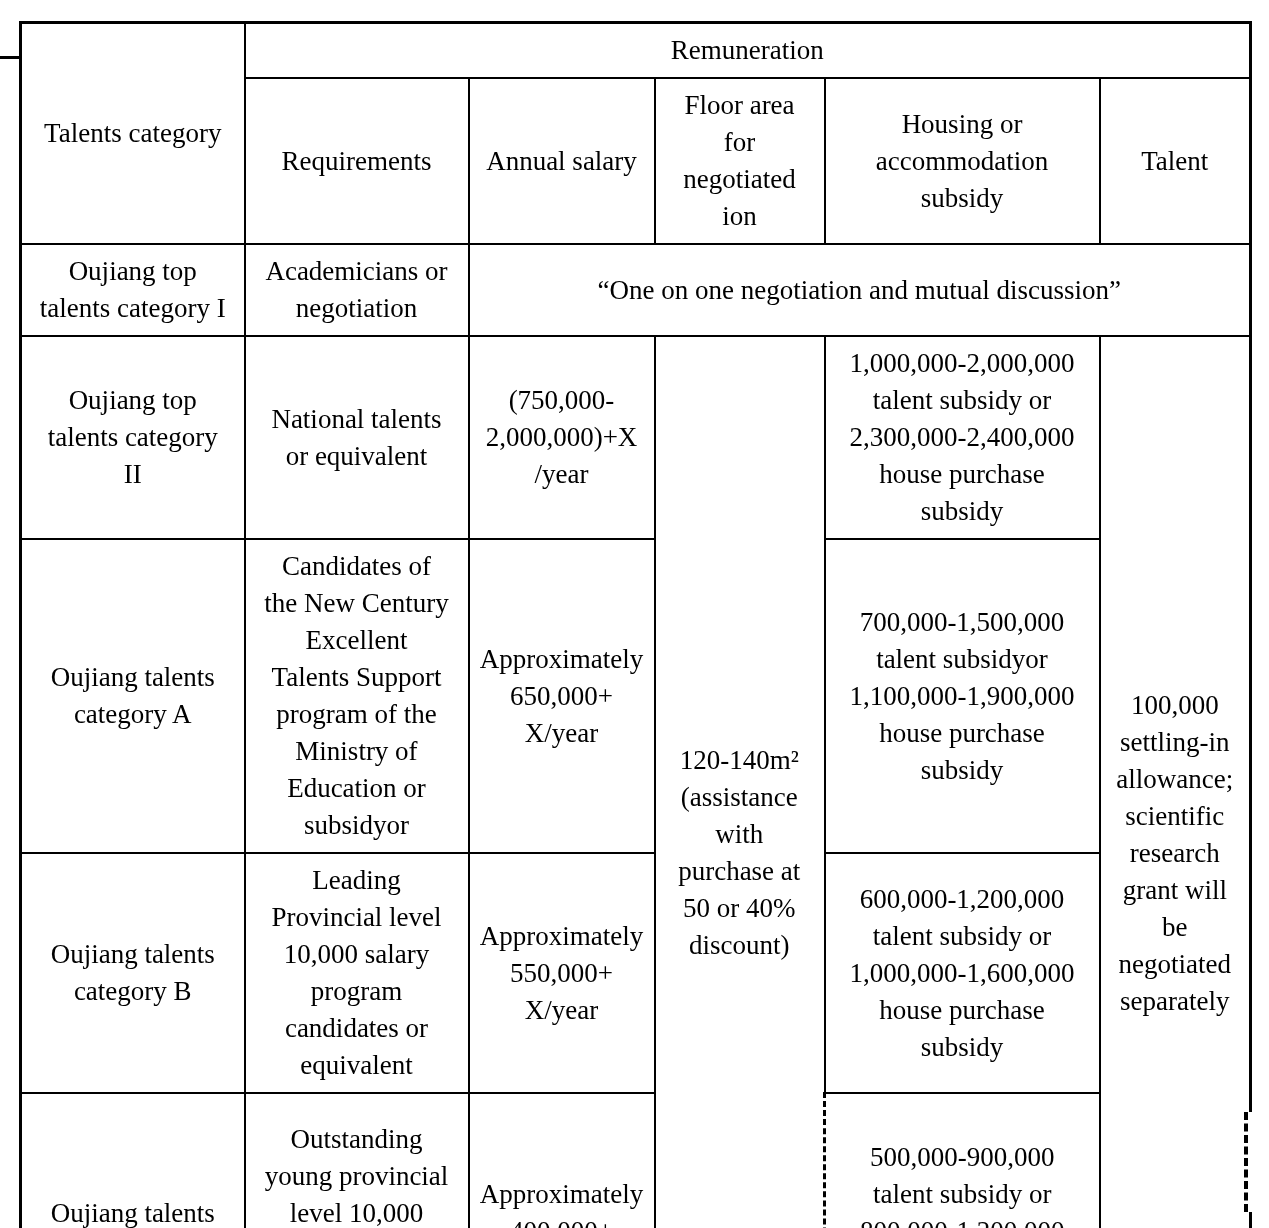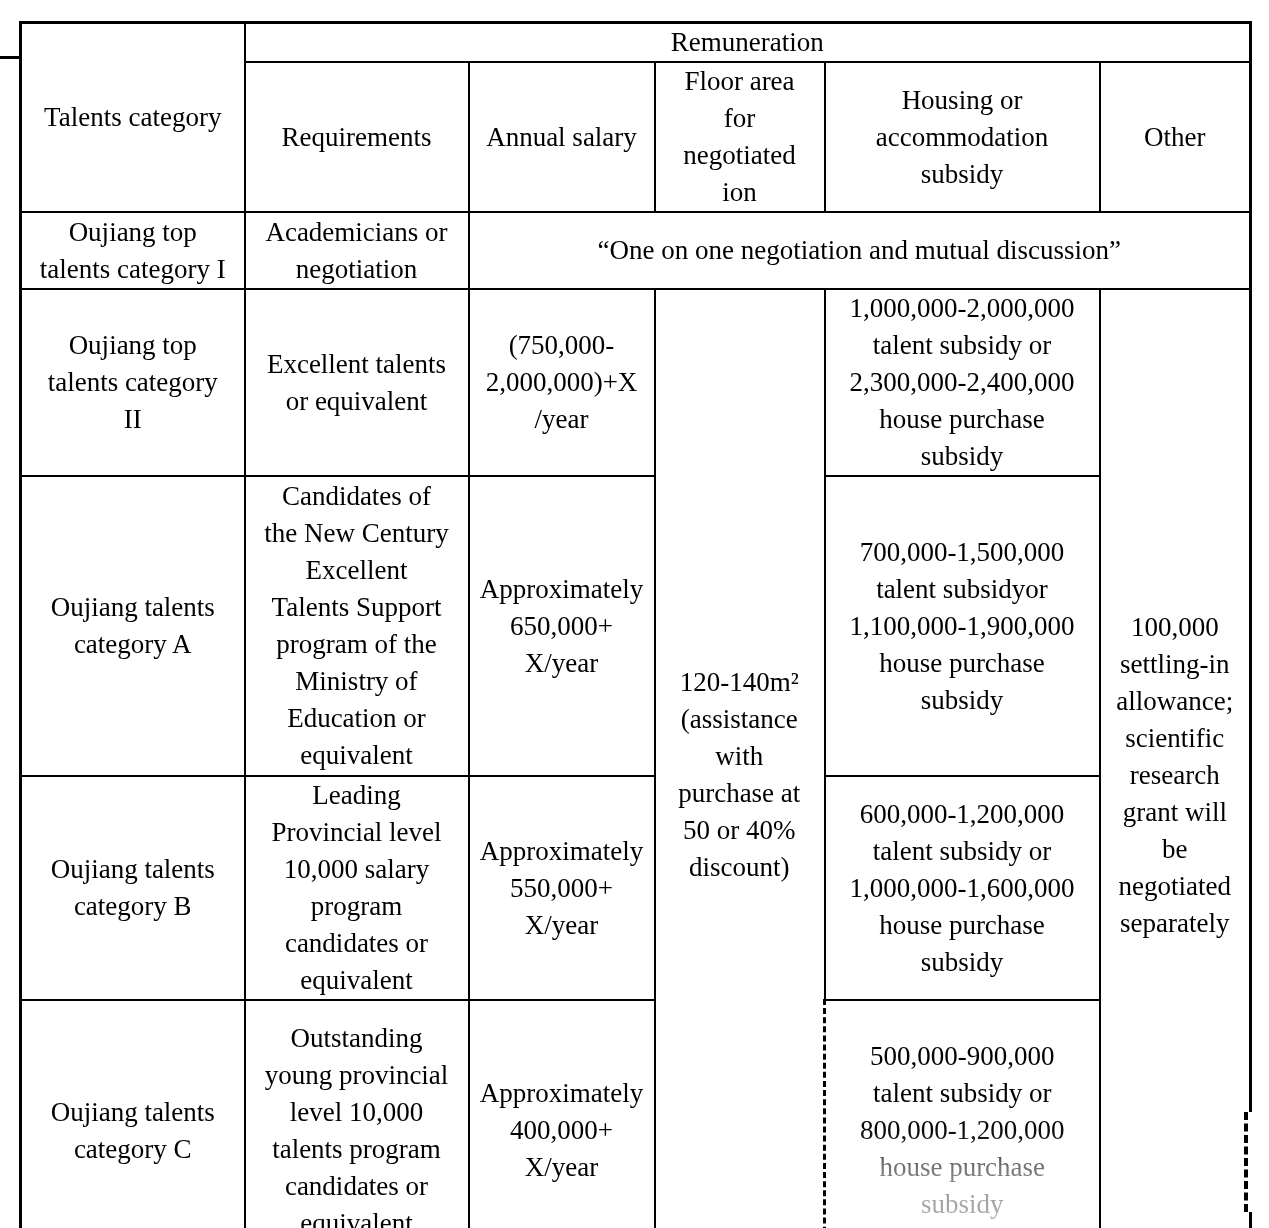"Remuneration" .talent-table th, .talent-table td { padding: 0 1px -> 8px 1px }
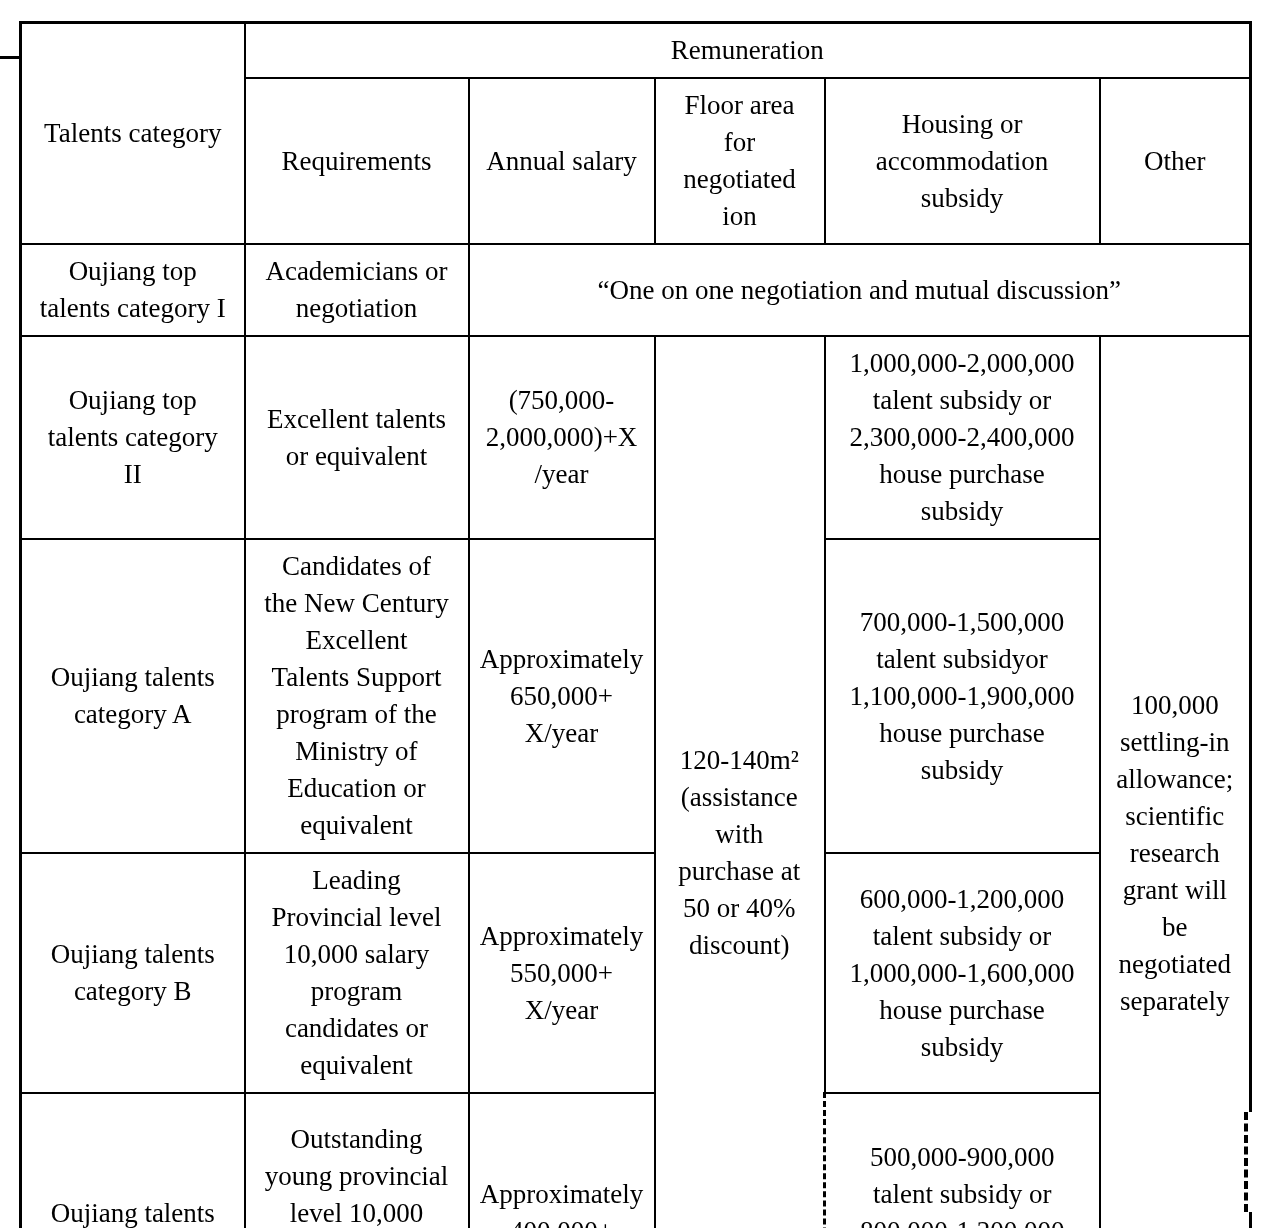"Other" th { text: Other -> Talent }
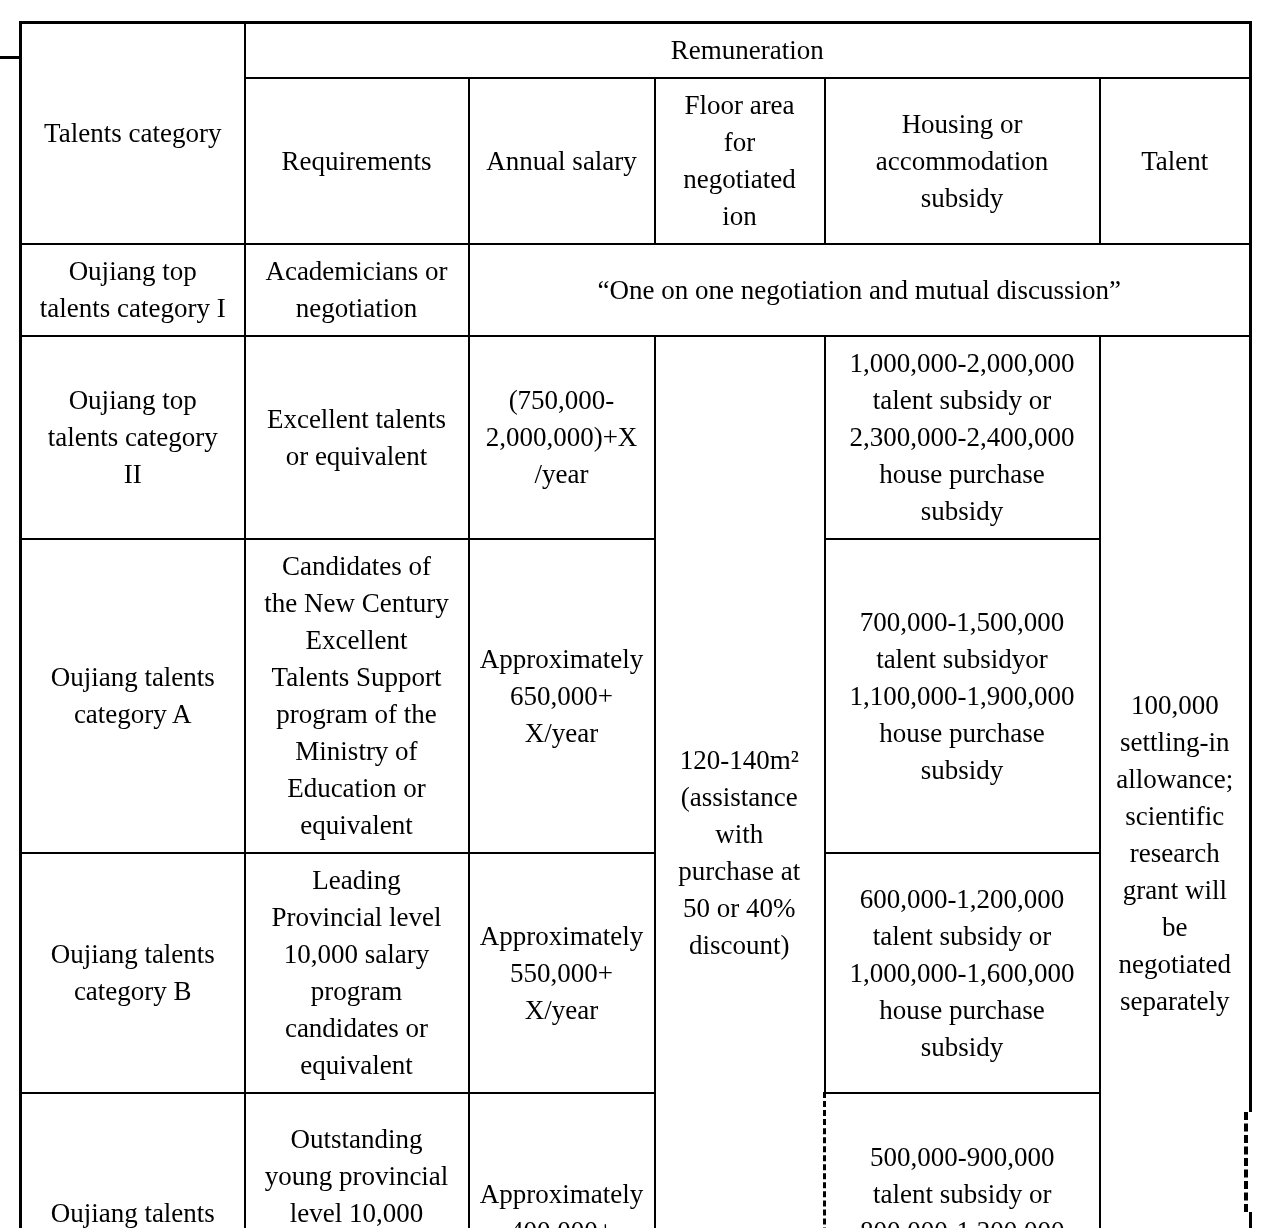"Excellent talents" td { text: Excellent -> National }
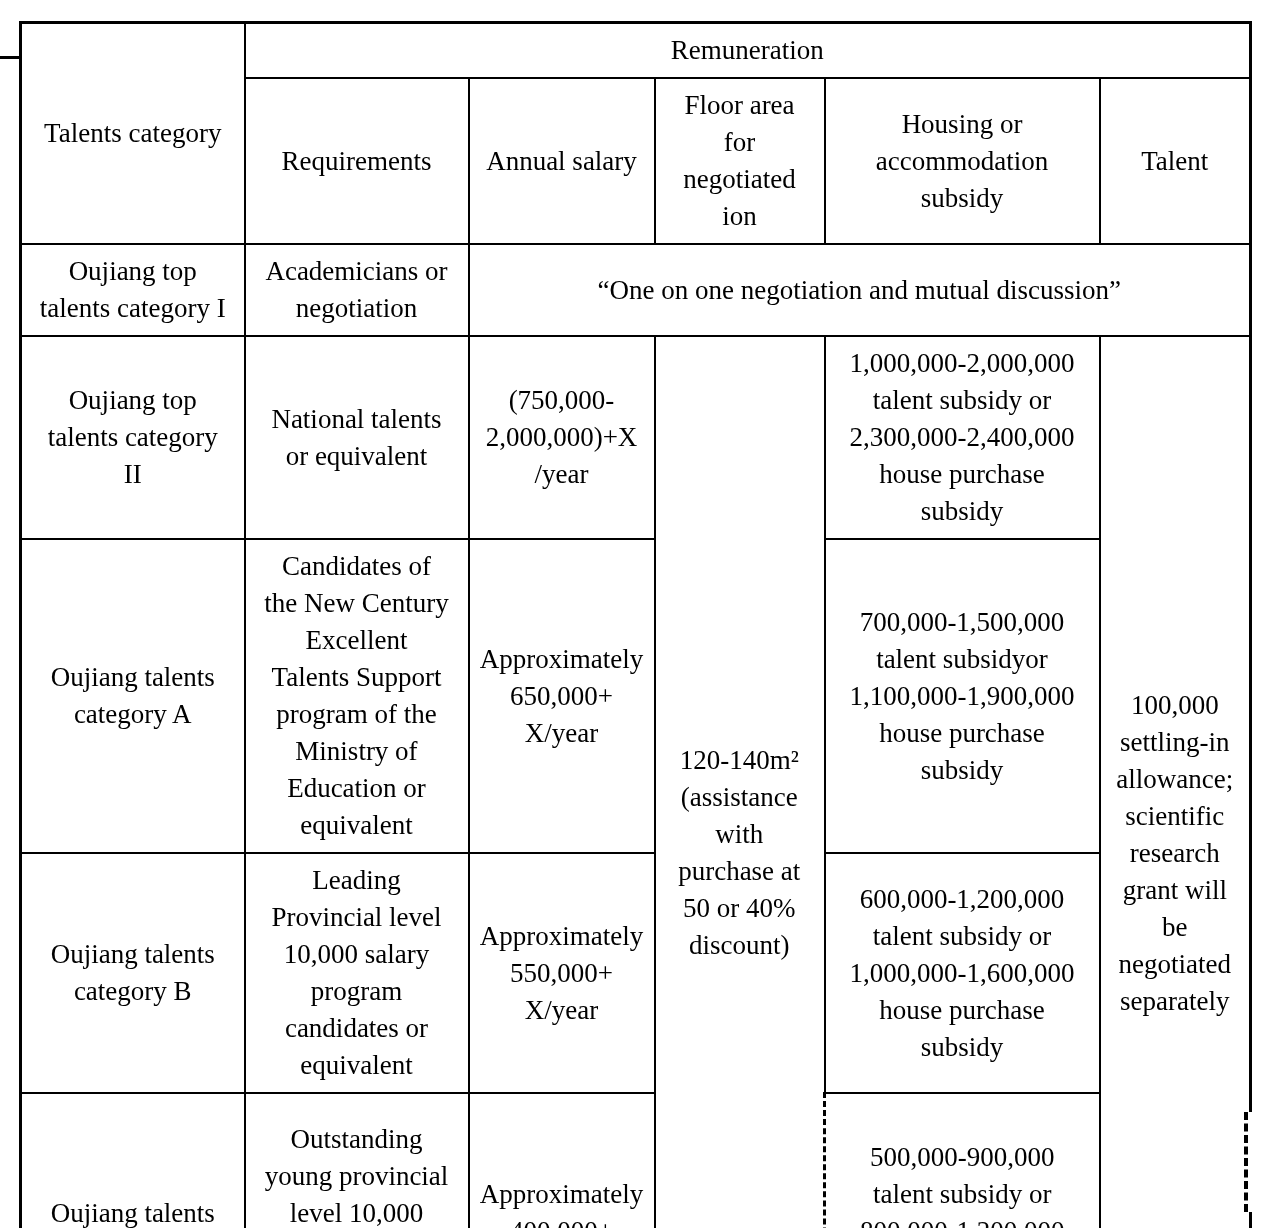"Candidates of" td { text: equivalent -> subsidyor }
